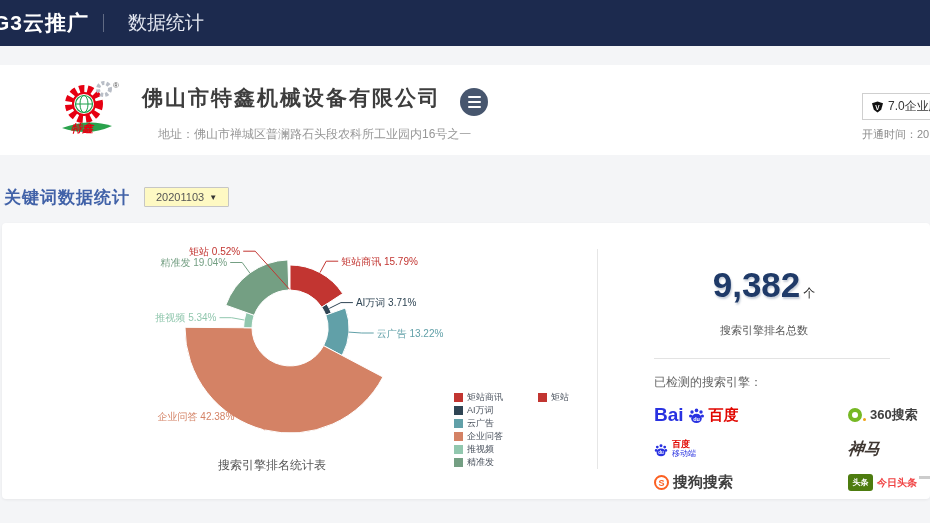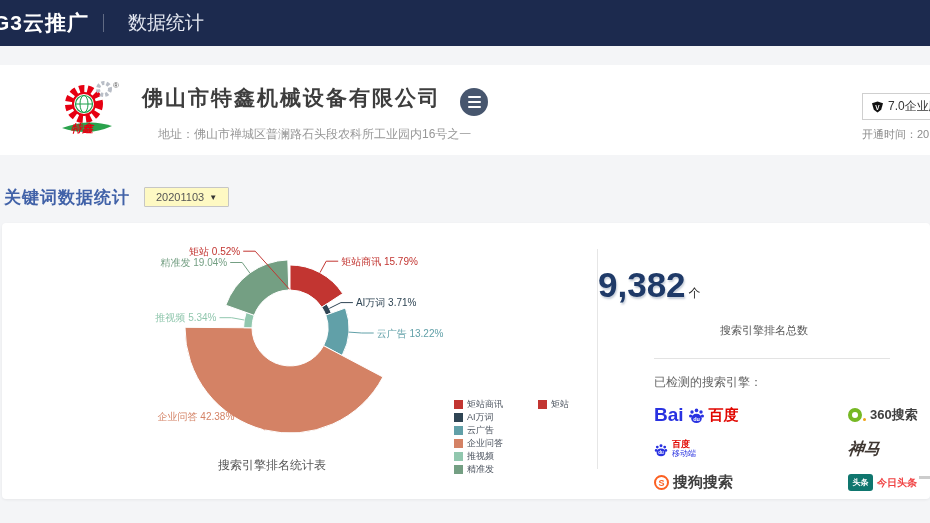"9,382 个" .total-wrap { text-align: left -> center }
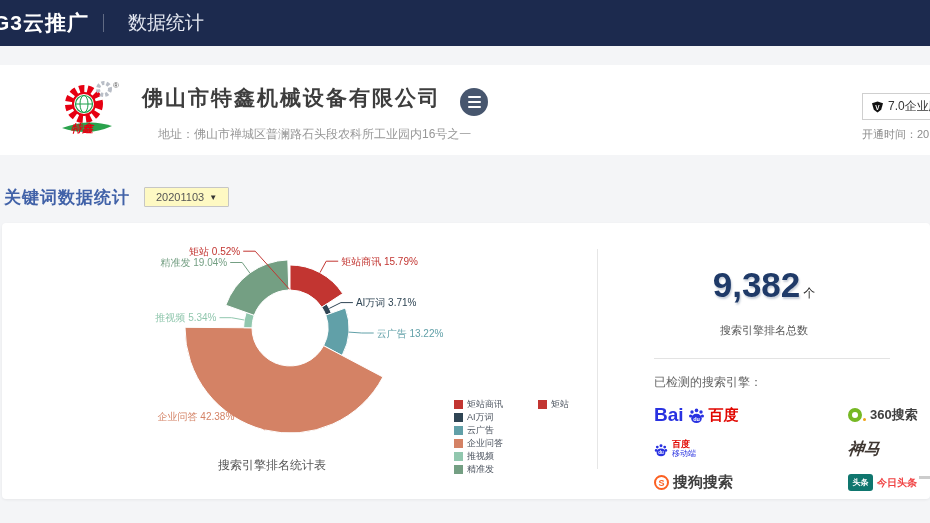"矩站商讯" .legend { top: 176px -> 169px }
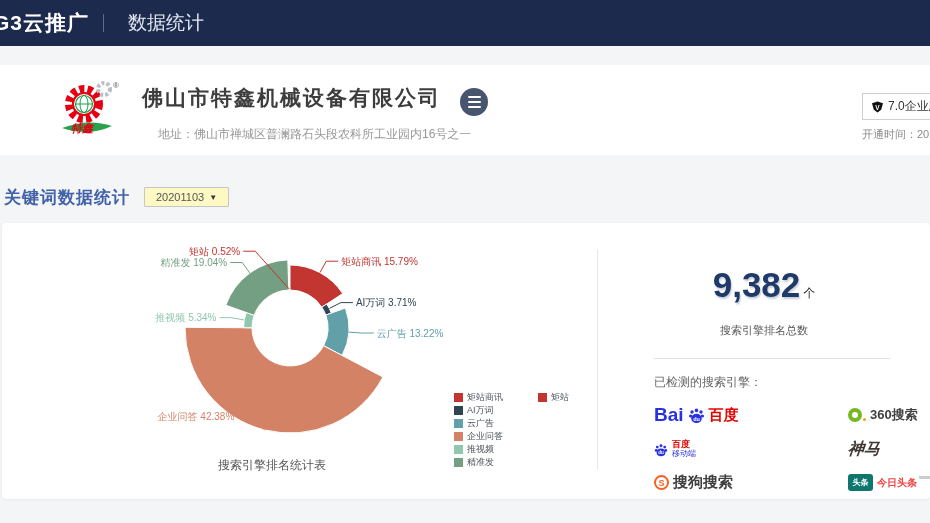"头条" .tt-box { background: #0f766e -> #4d7c0f }
